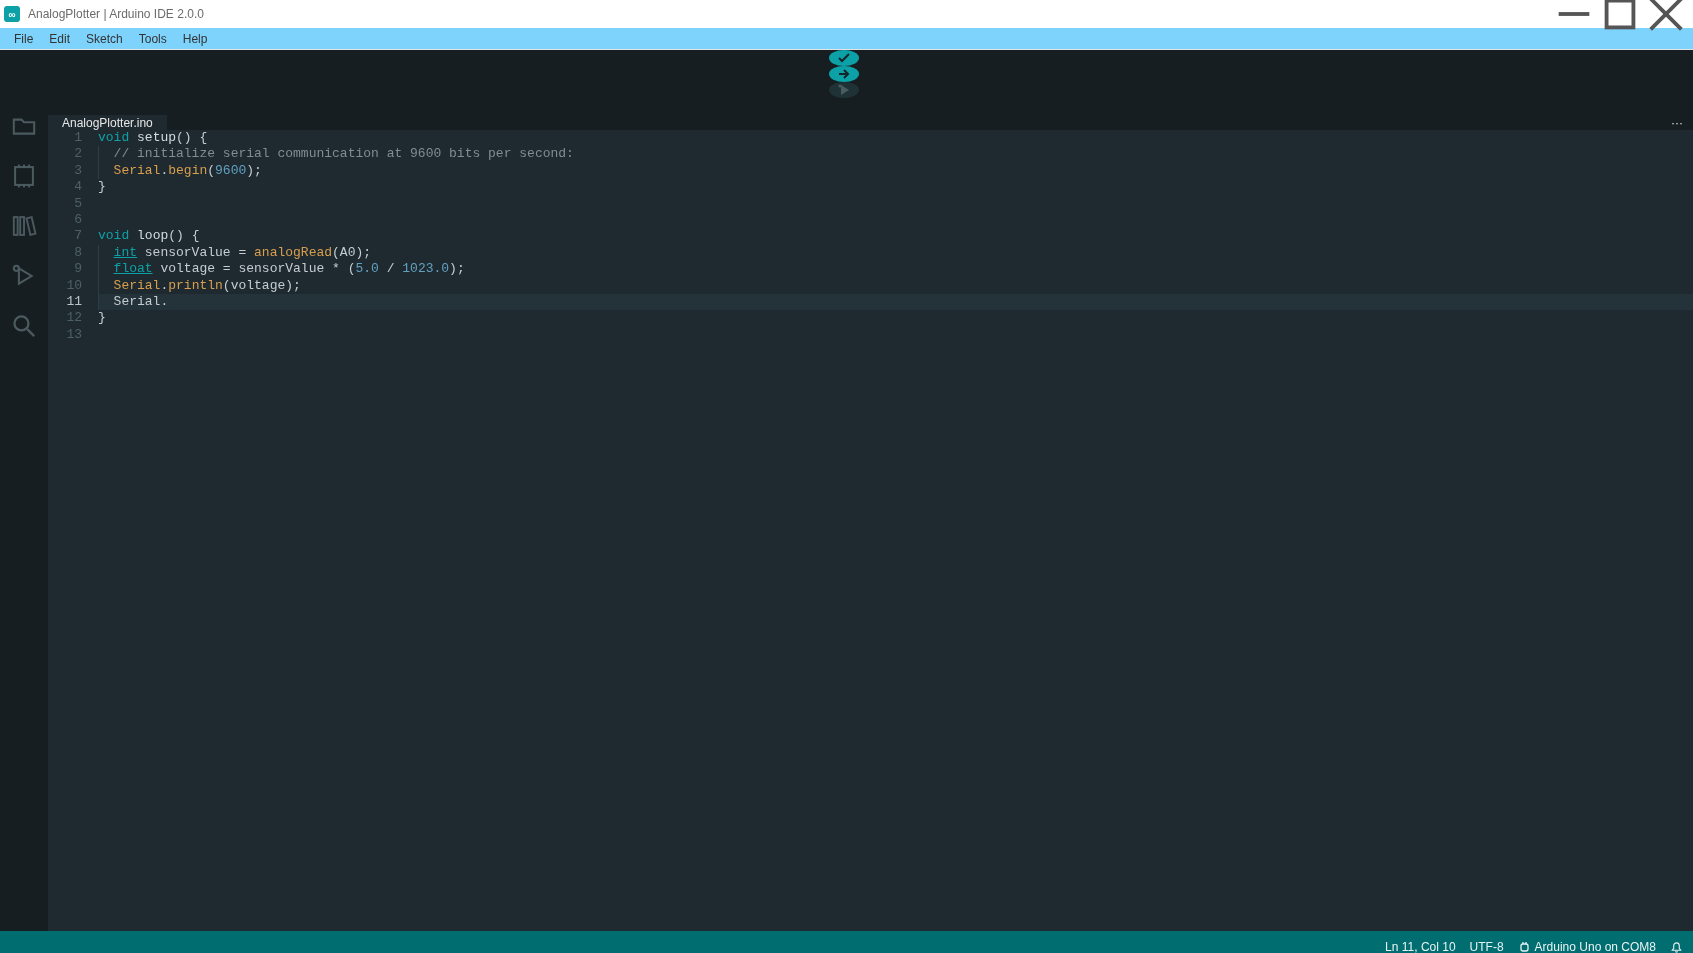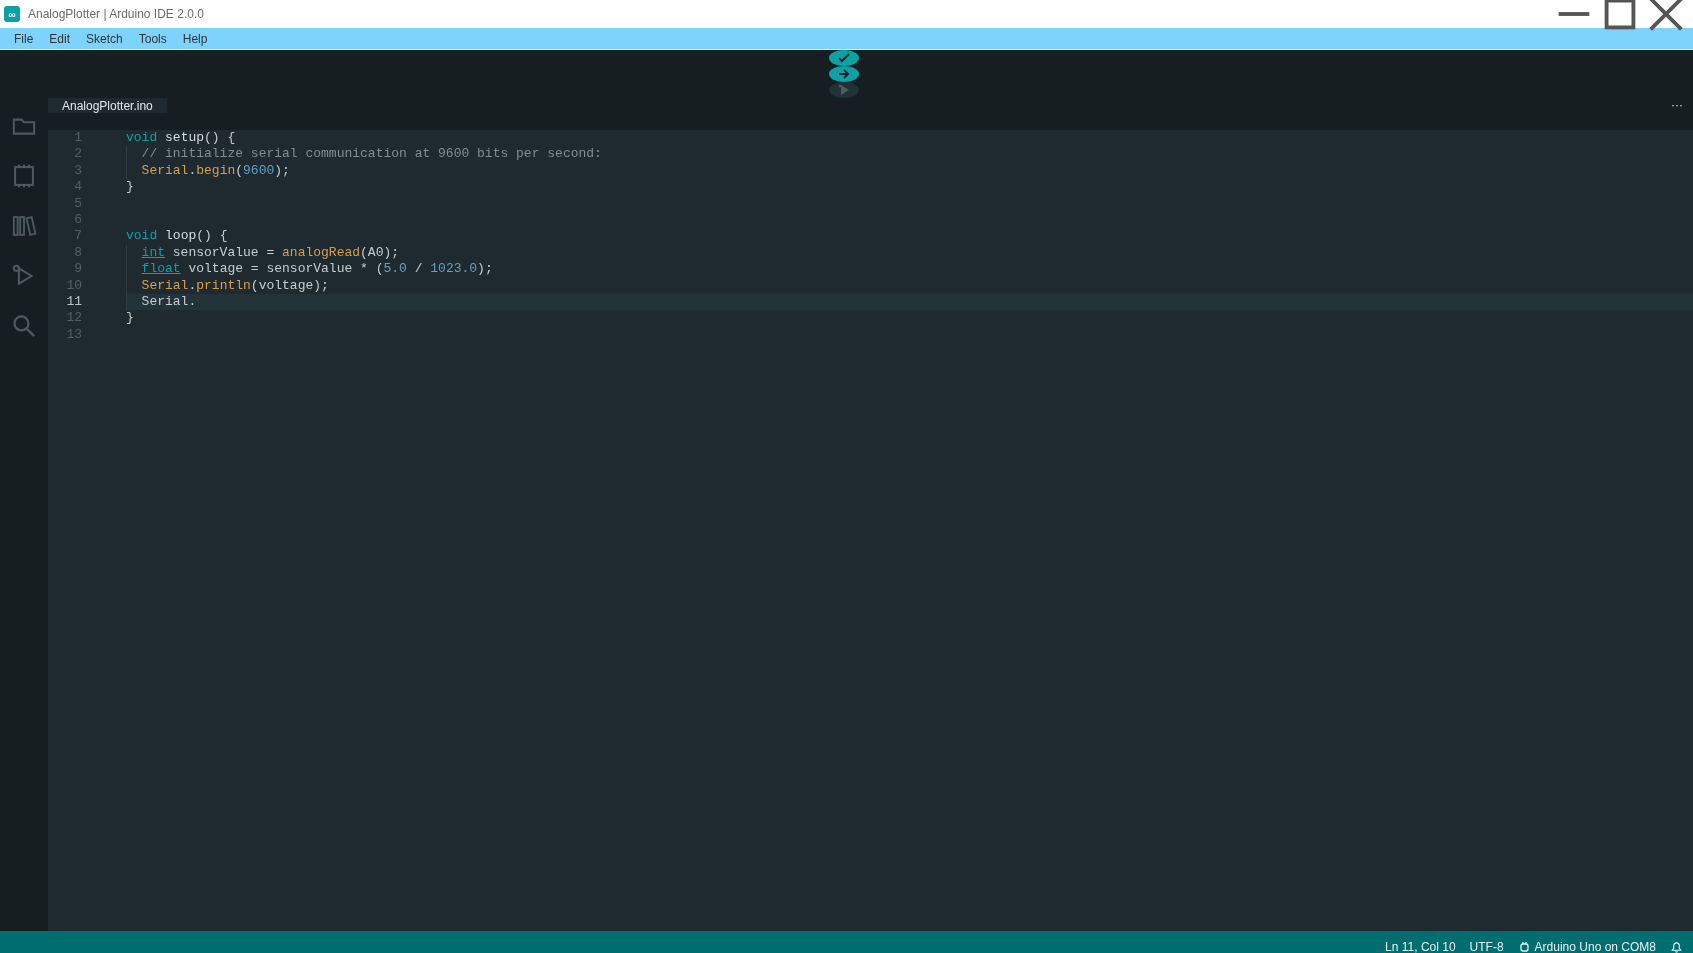"AnalogPlotter.ino" .tabs-row { align-items: flex-start -> flex-end }
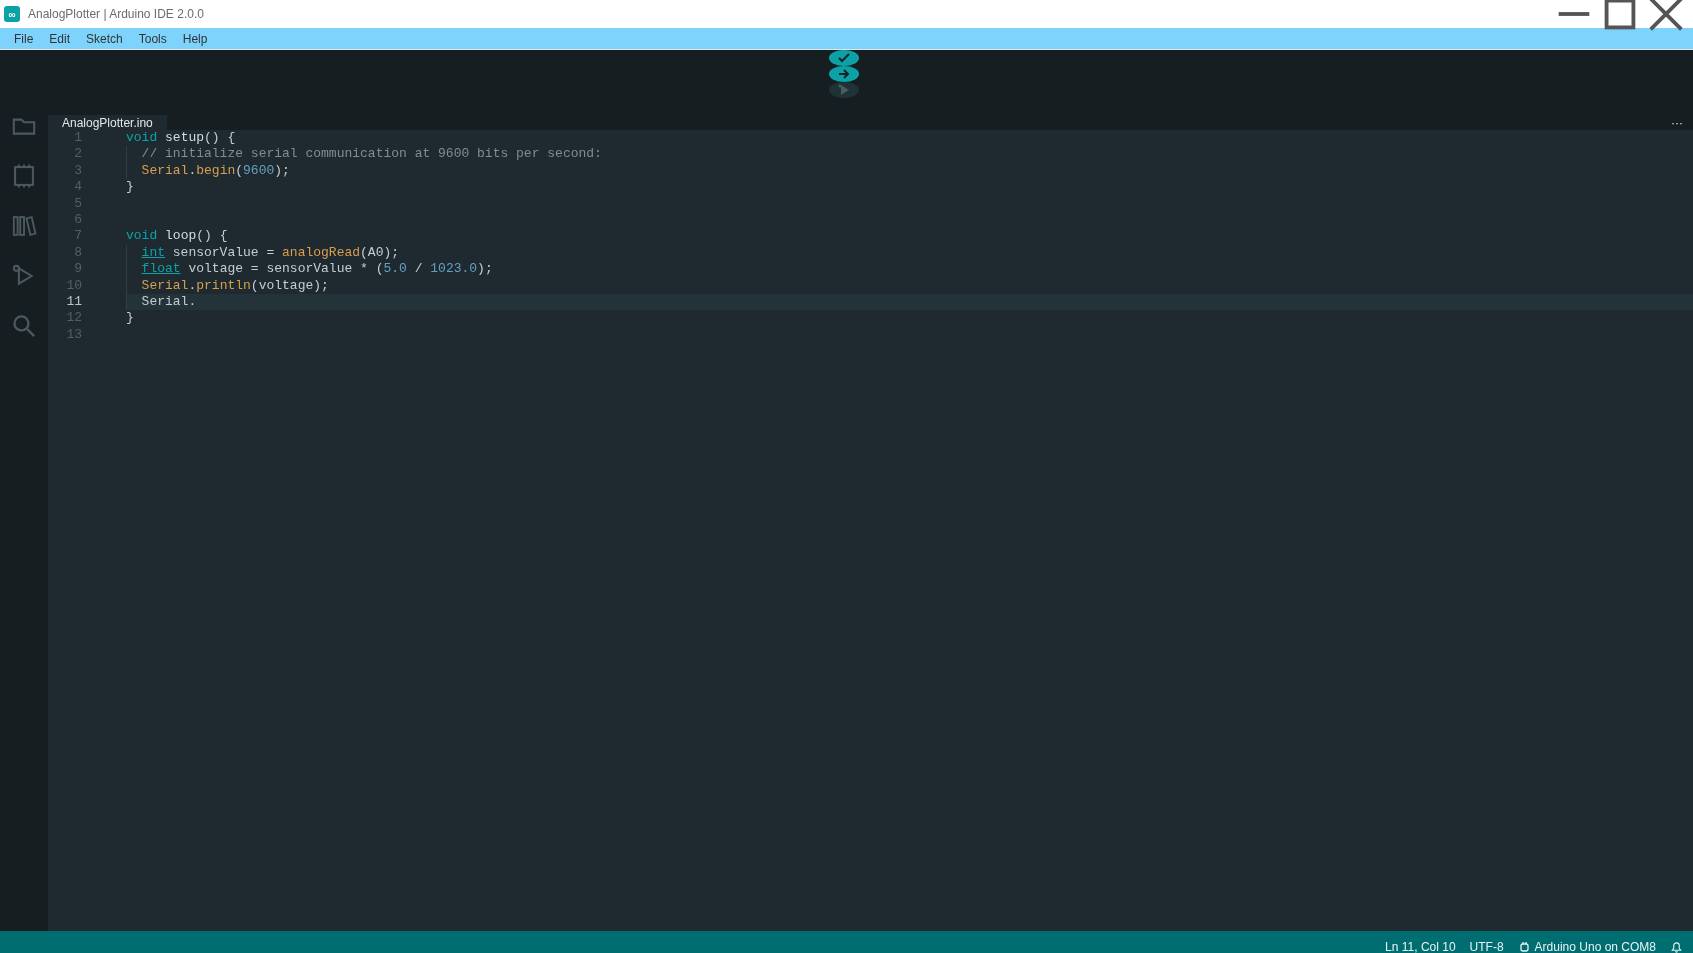"void setup() {" .code .row { margin-left: 28px -> none }
